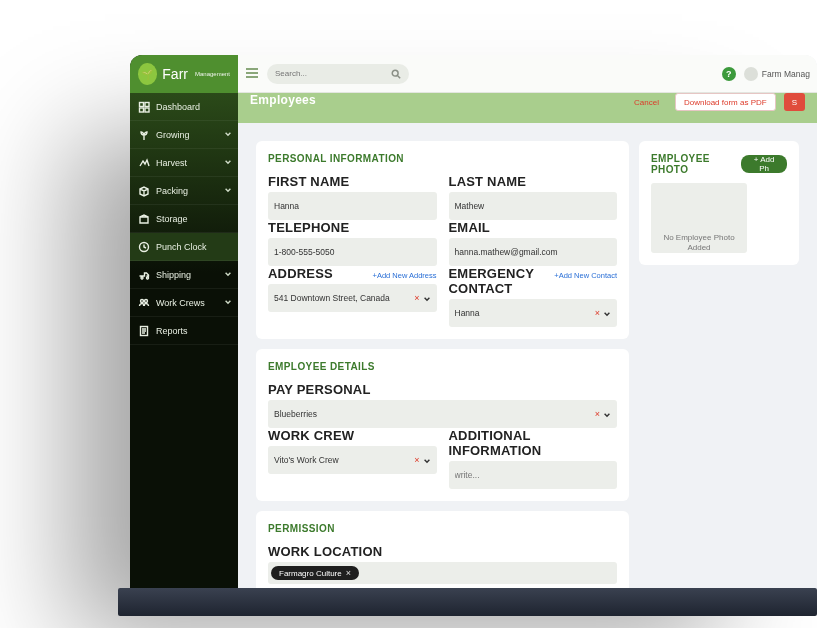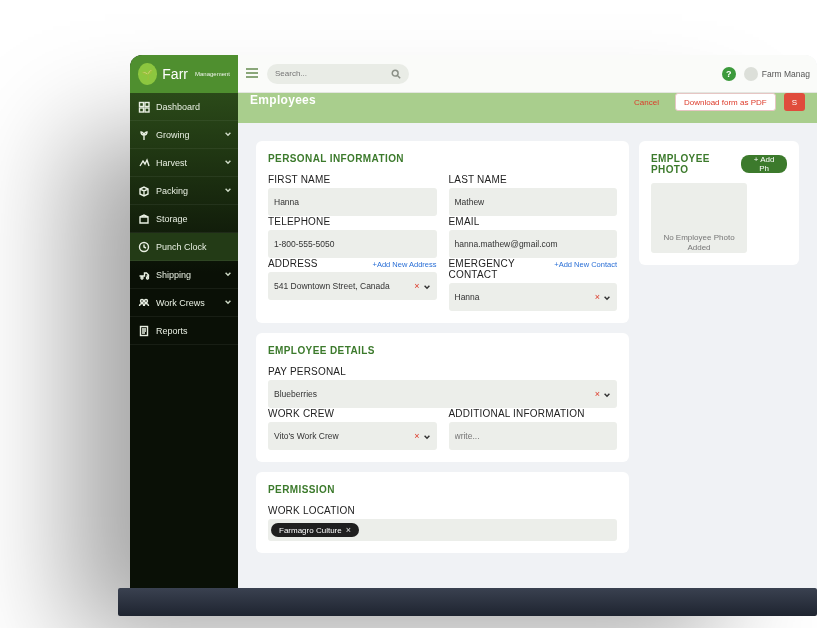"FIRST NAME" .lbl { font-size: 10px -> 13px; font-weight: 400 -> 700 }
